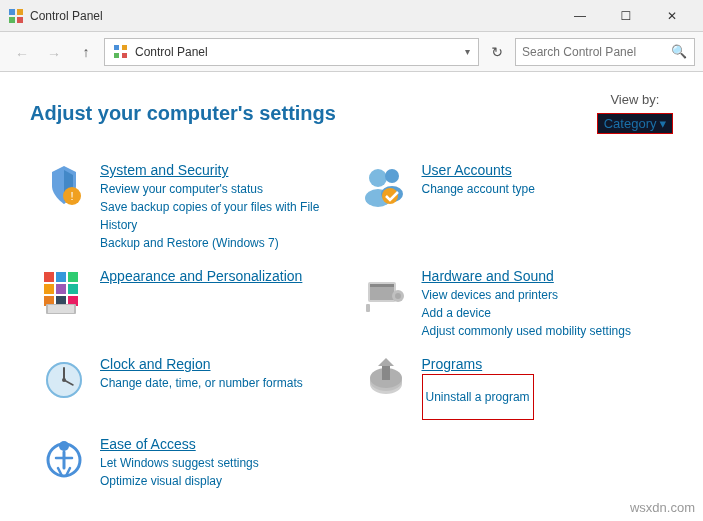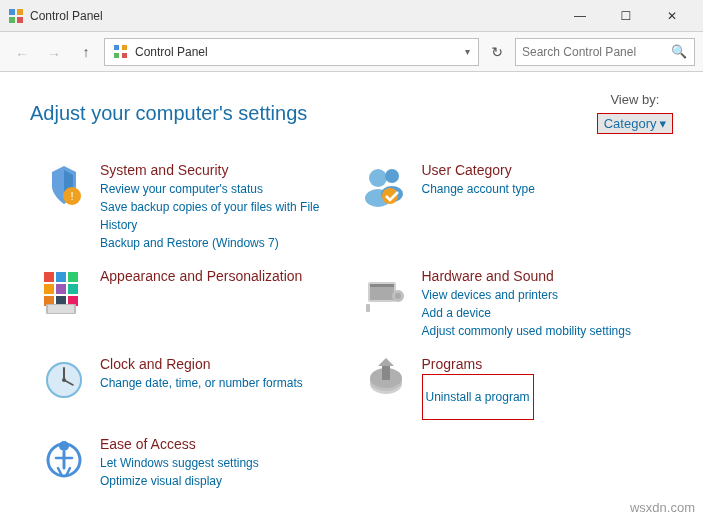"Adjust your computer's settings" .page-title { font-weight: normal -> bold }
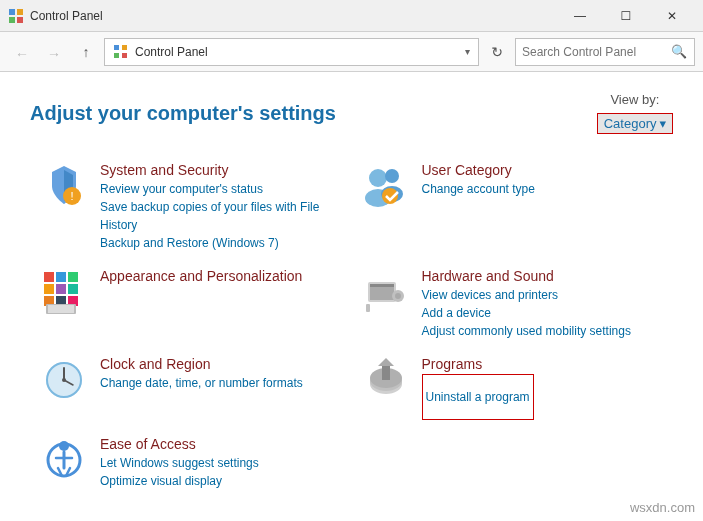"Category" .view-by-dropdown { background: #e5e5e5 -> #0f172a }
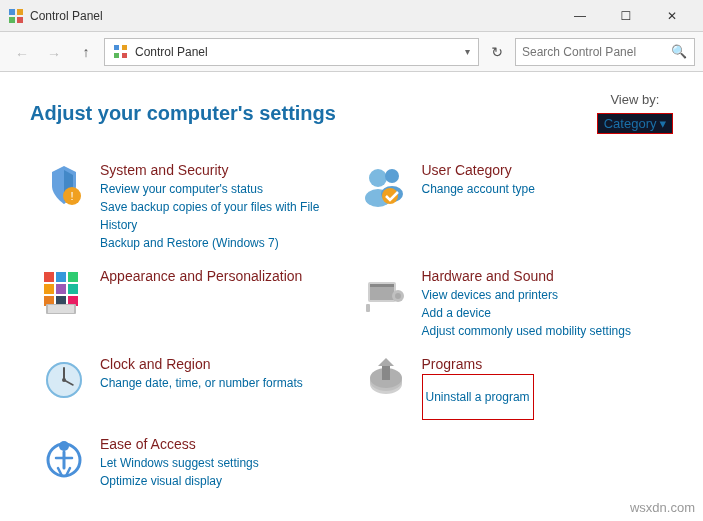"System and Security" .category-title { color: #7f1d1d -> #0369a1; text-decoration: none -> underline }
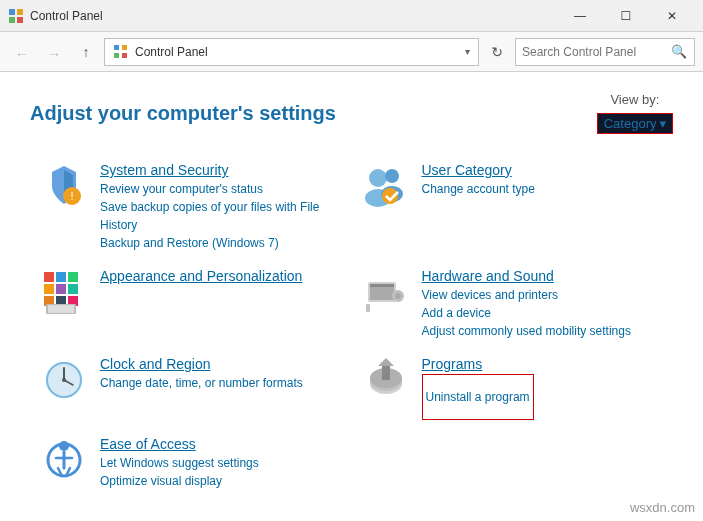"User Category" span.category-title { text: Category -> Accounts }
